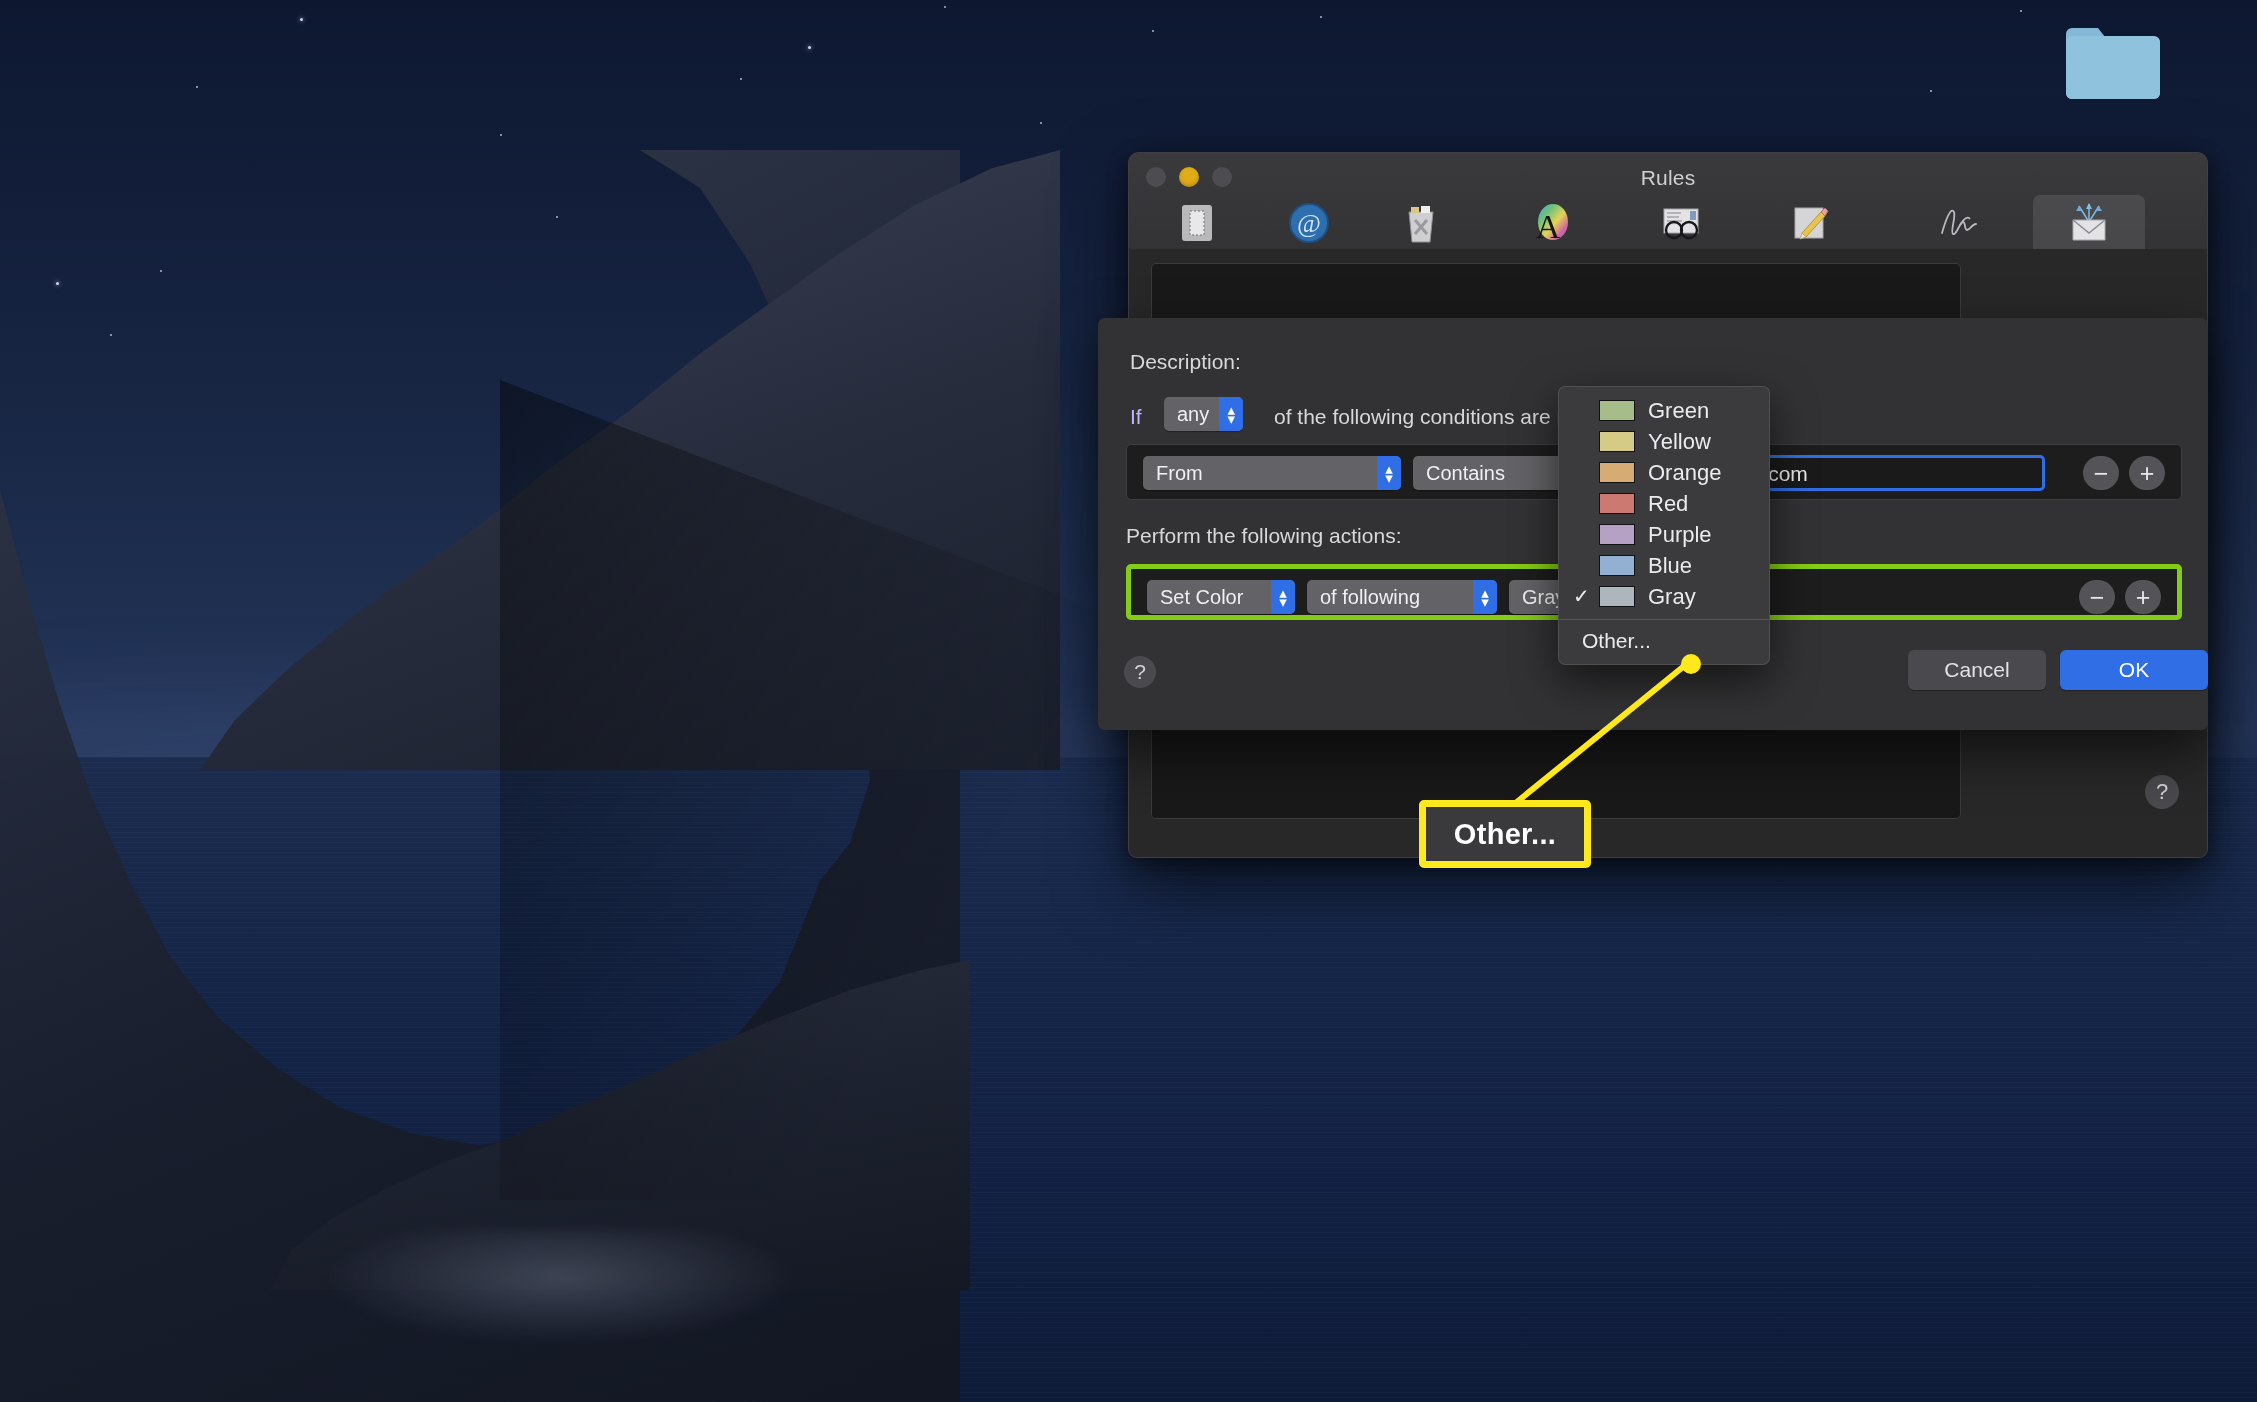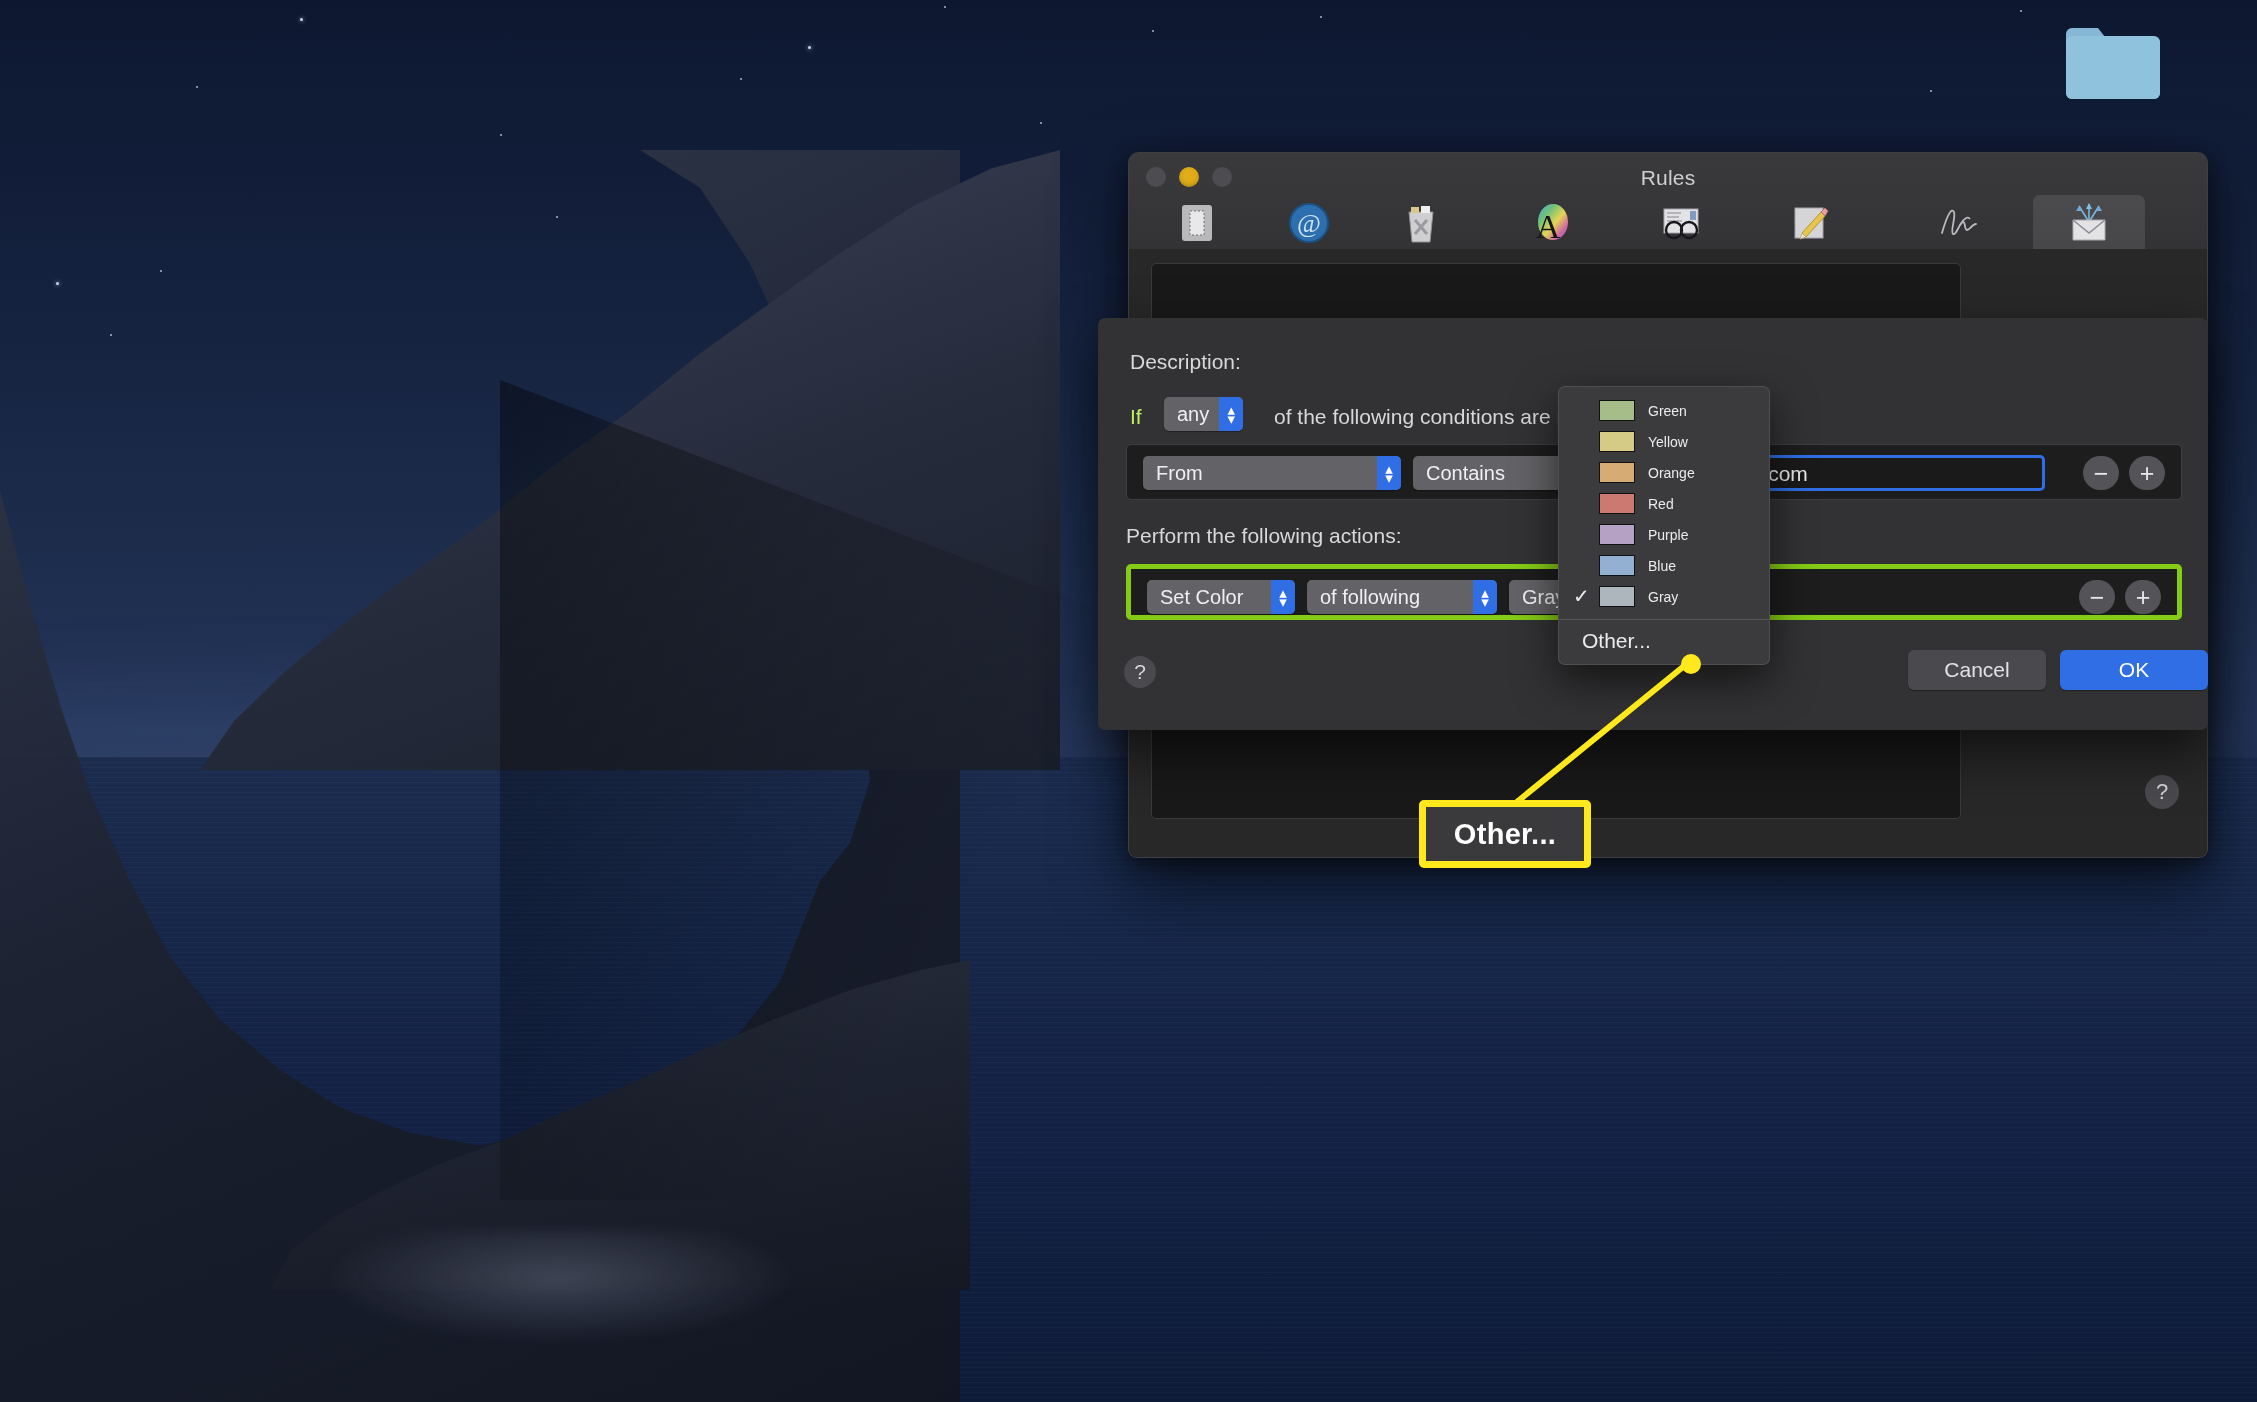"If" #if-label { color: #bef264 -> #c4b5fd }
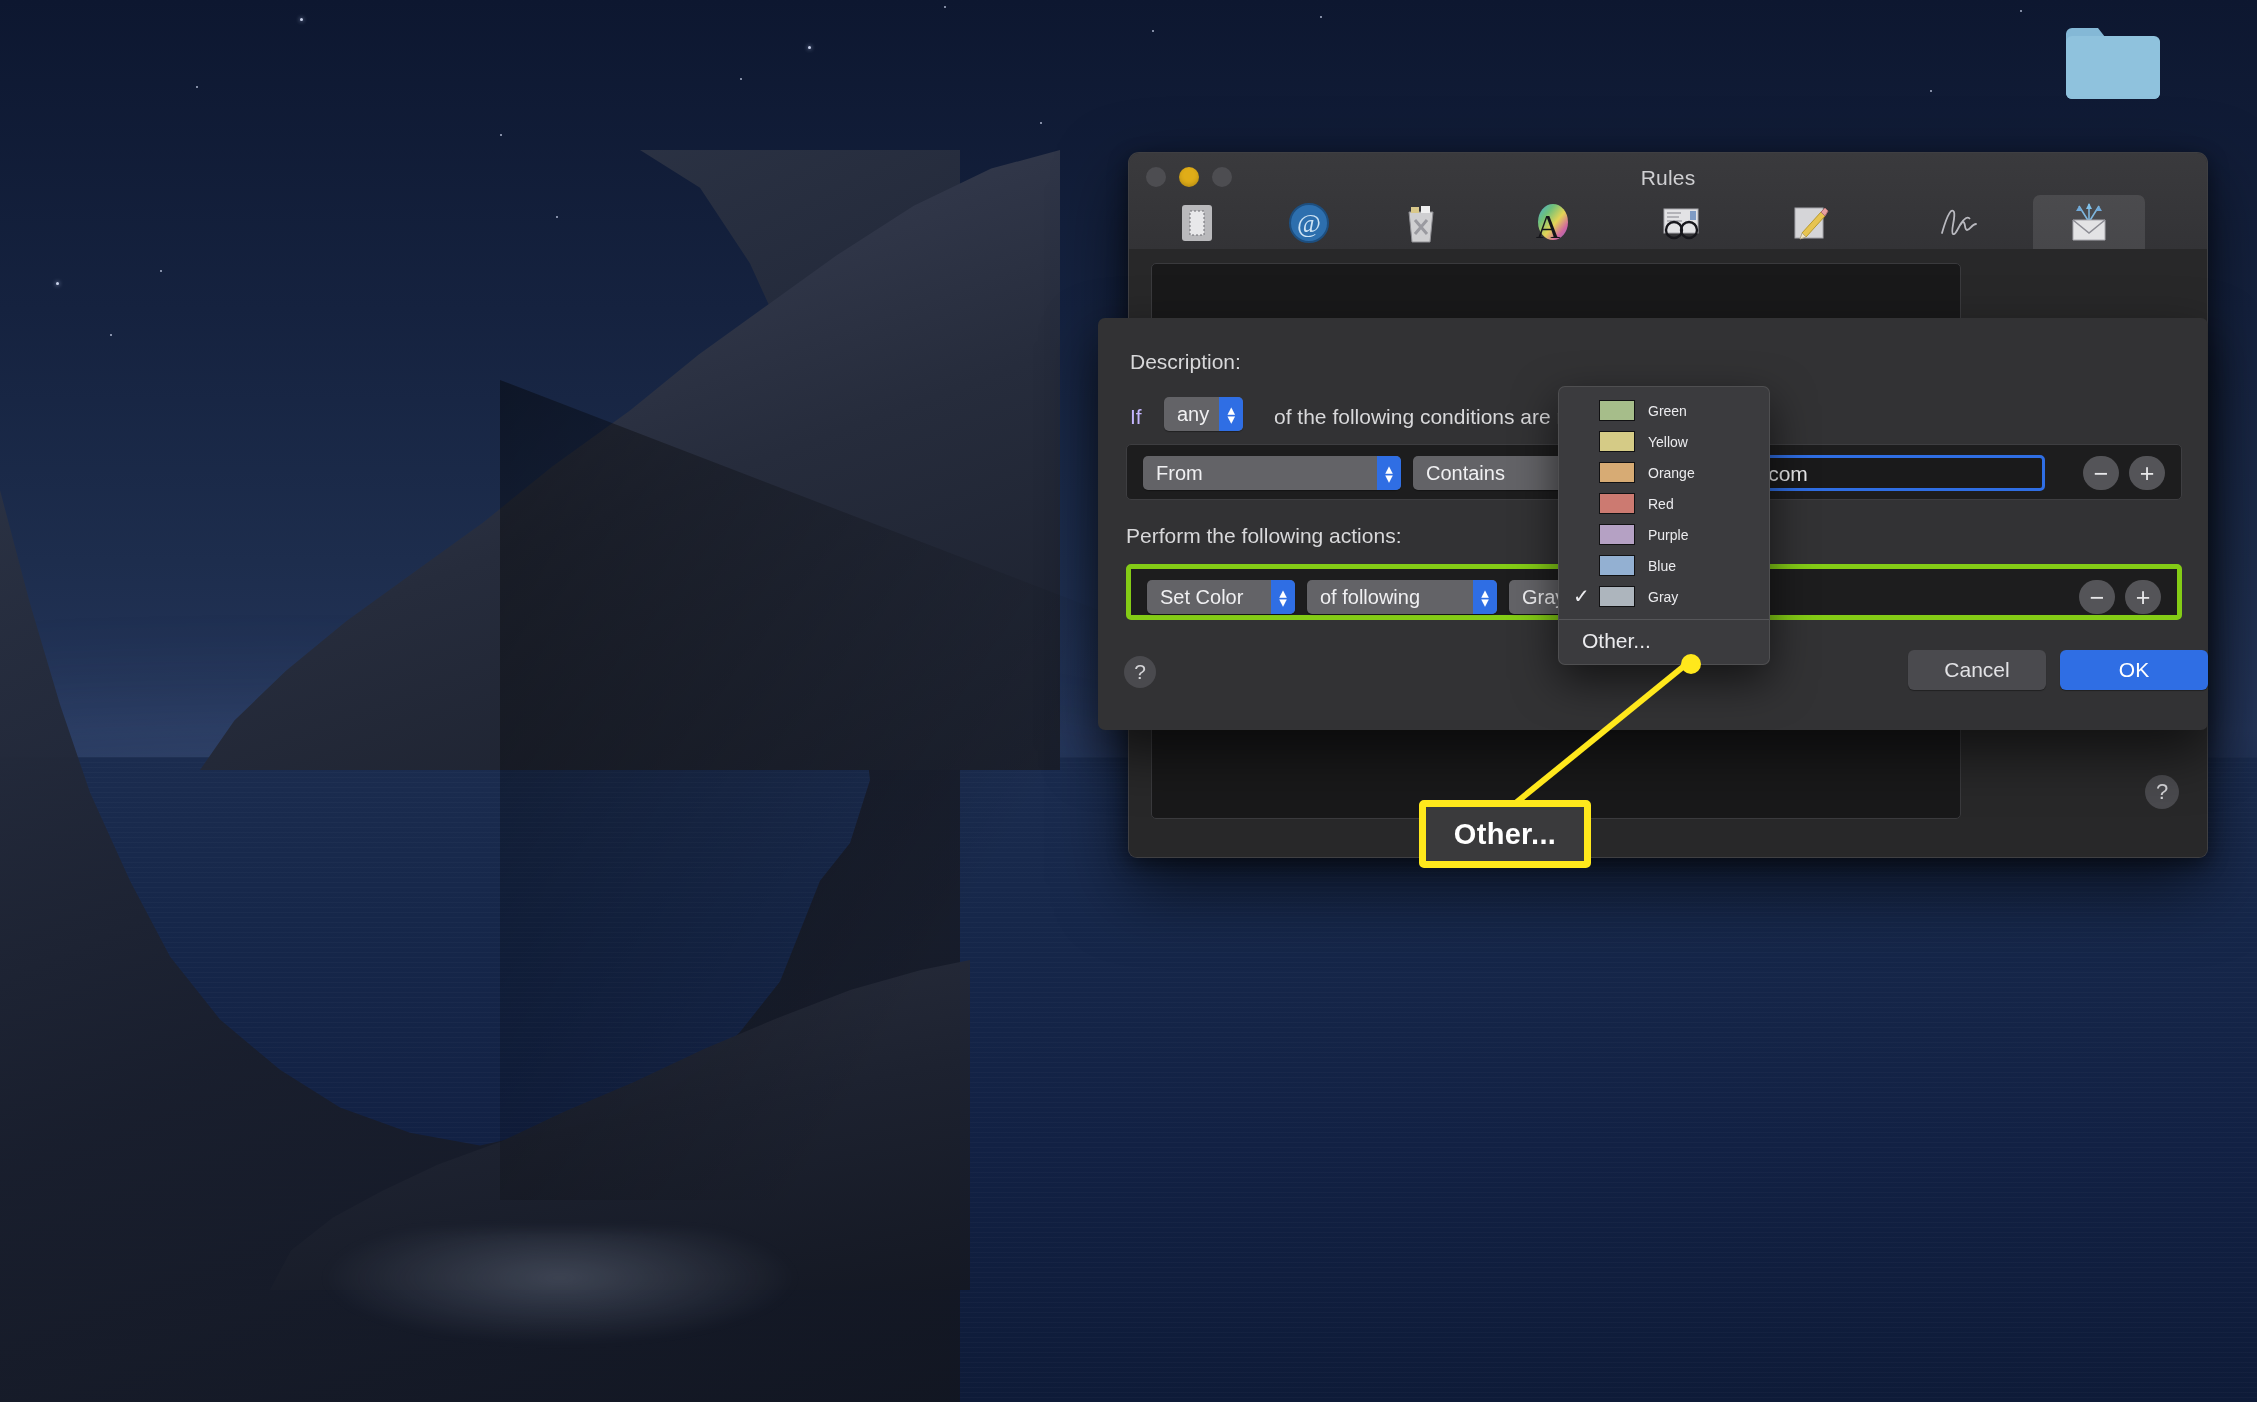"Green" .cm-label { font-size: 14px -> 22px }
